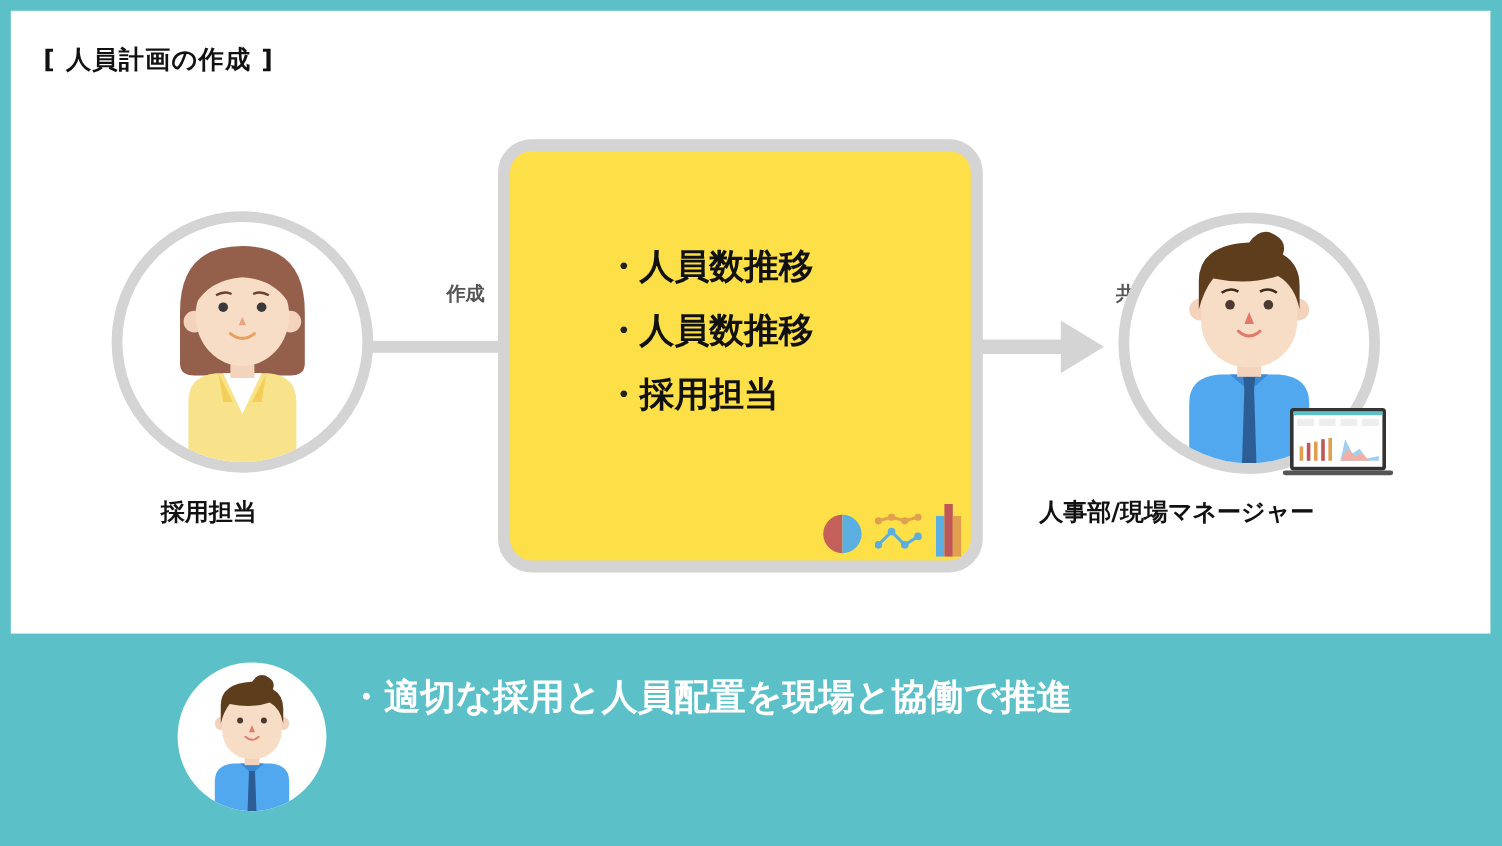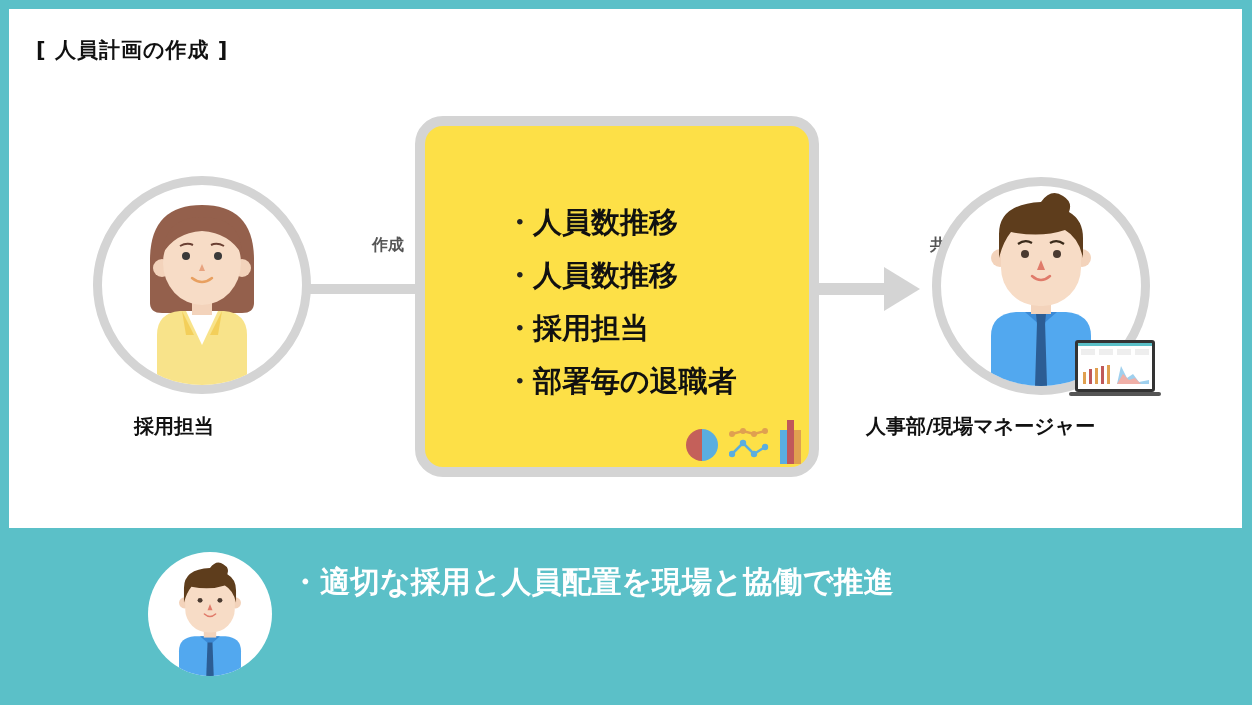"・部署毎の退職者" li { html: <li><span>・</span><span>部署毎の退職者</span></li> -> none }
